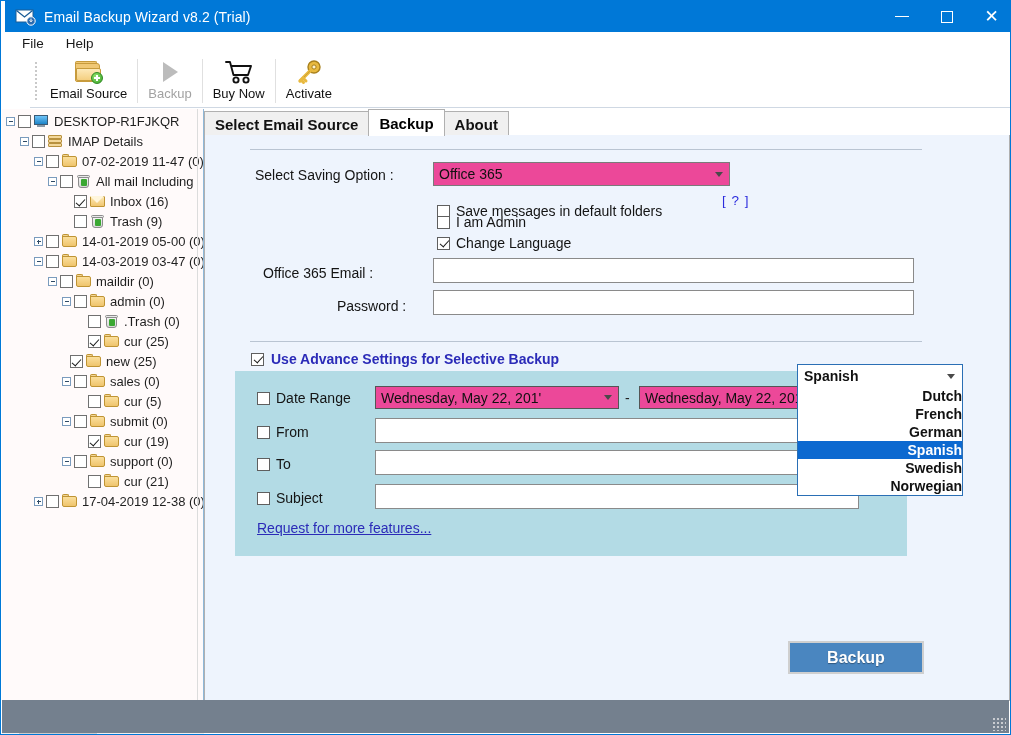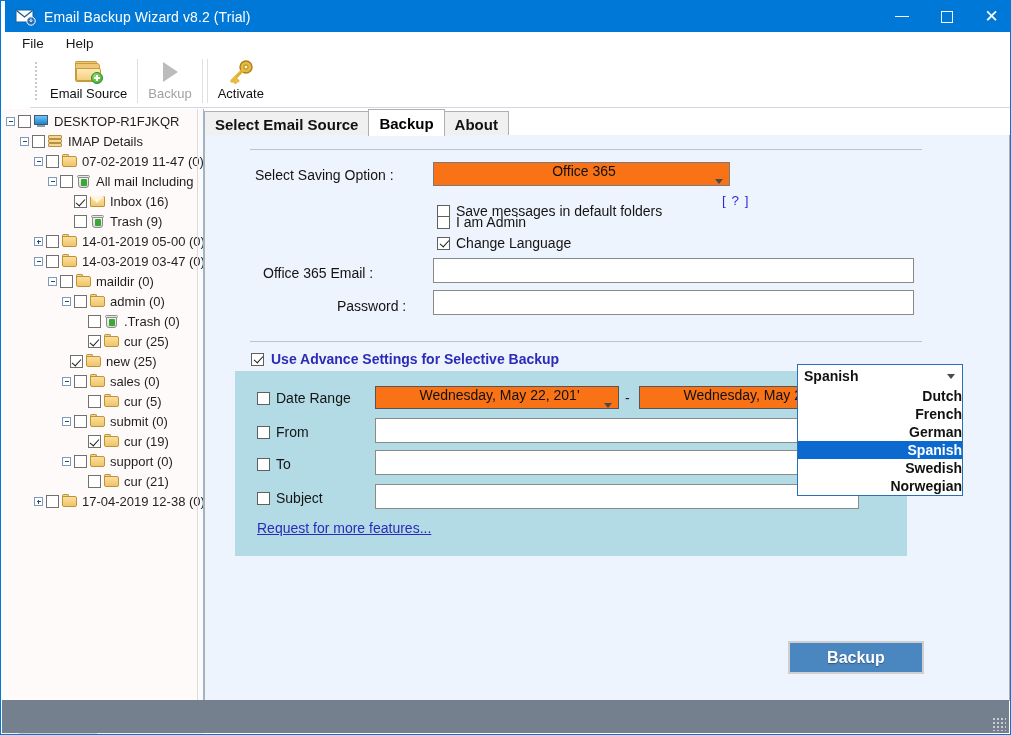"Buy Now" div.tb-btn { html: none -> <div> <div> <svg> <path></path> <circle></circle> <circle></circle> </svg> </div> <span>Buy Now</span> </div> }
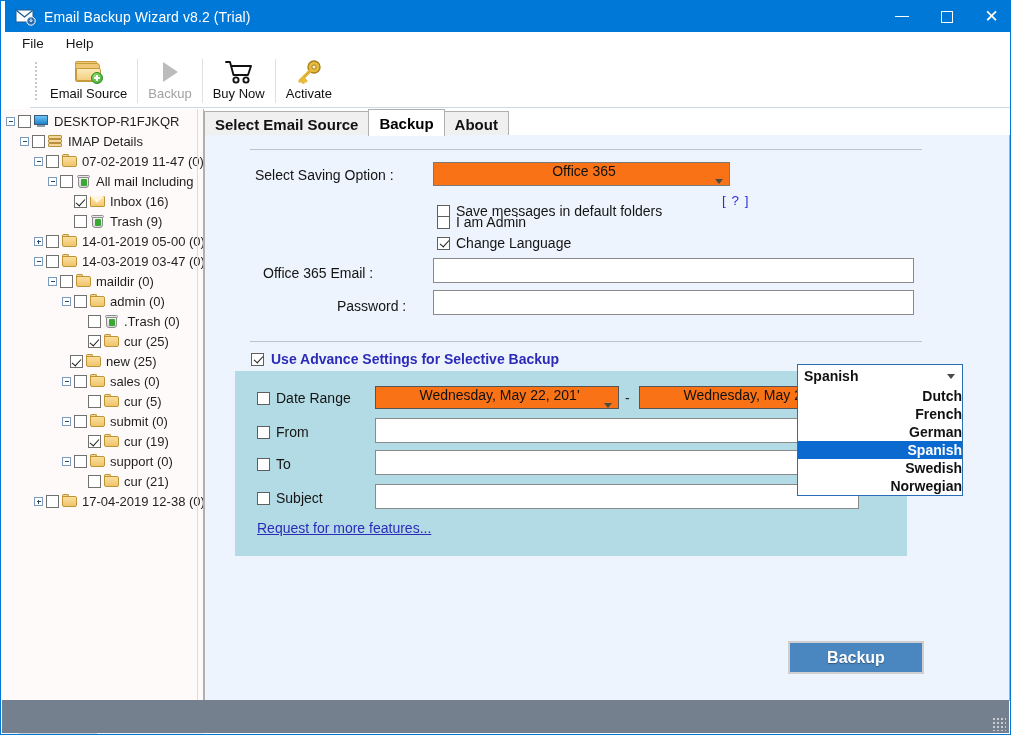"Office 365" .combo { background: #f97316 -> #ec4899; flex-direction: column -> none }
